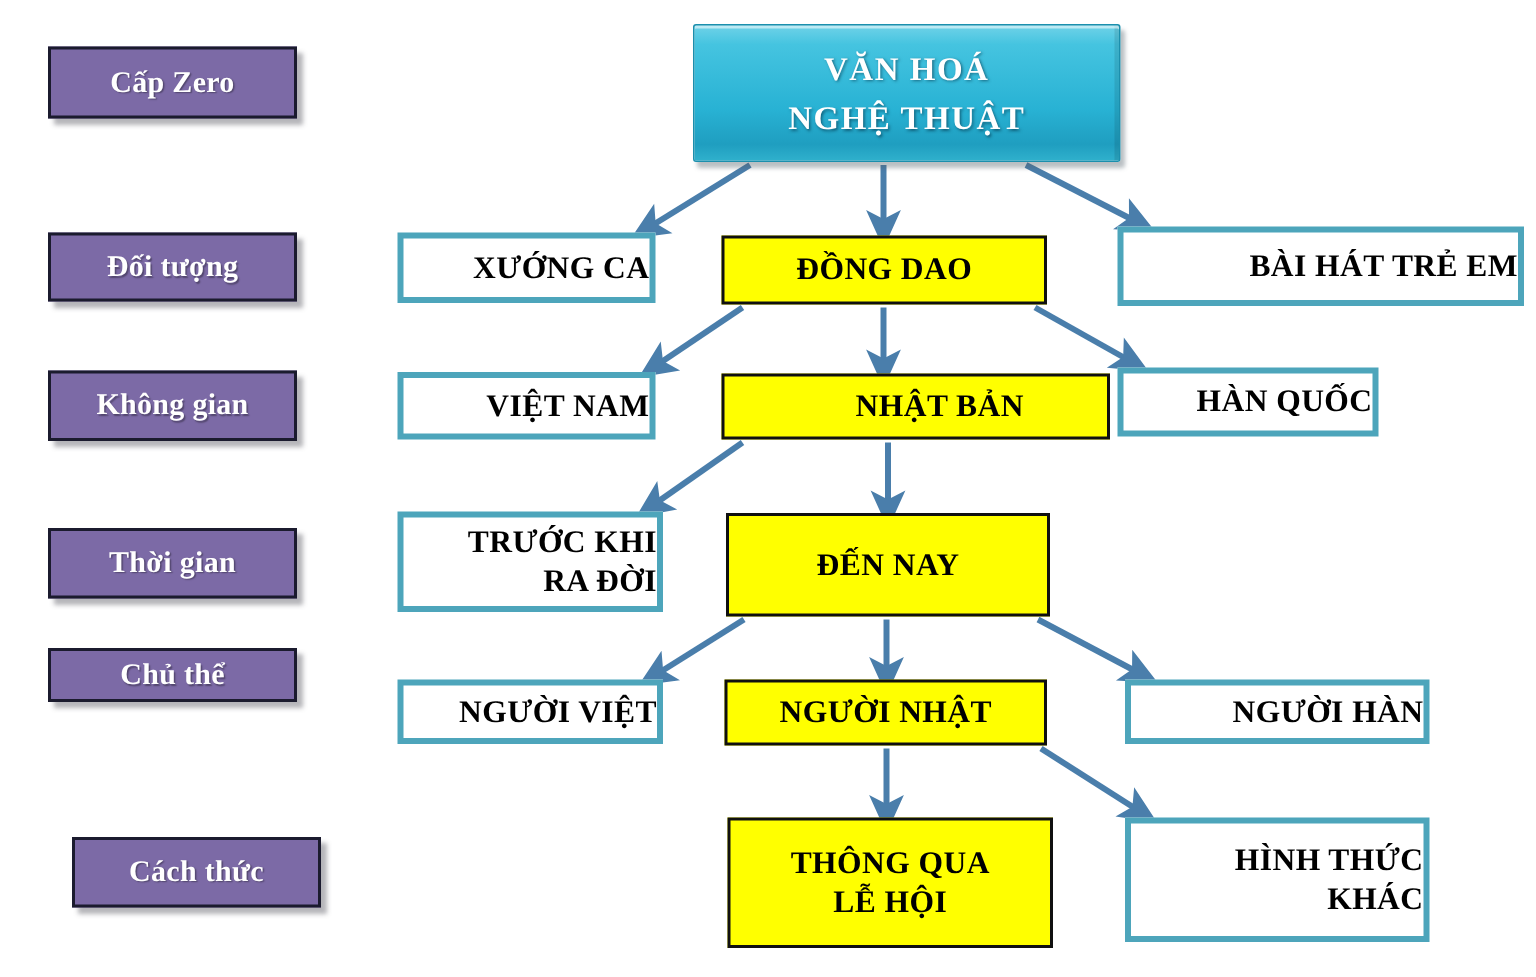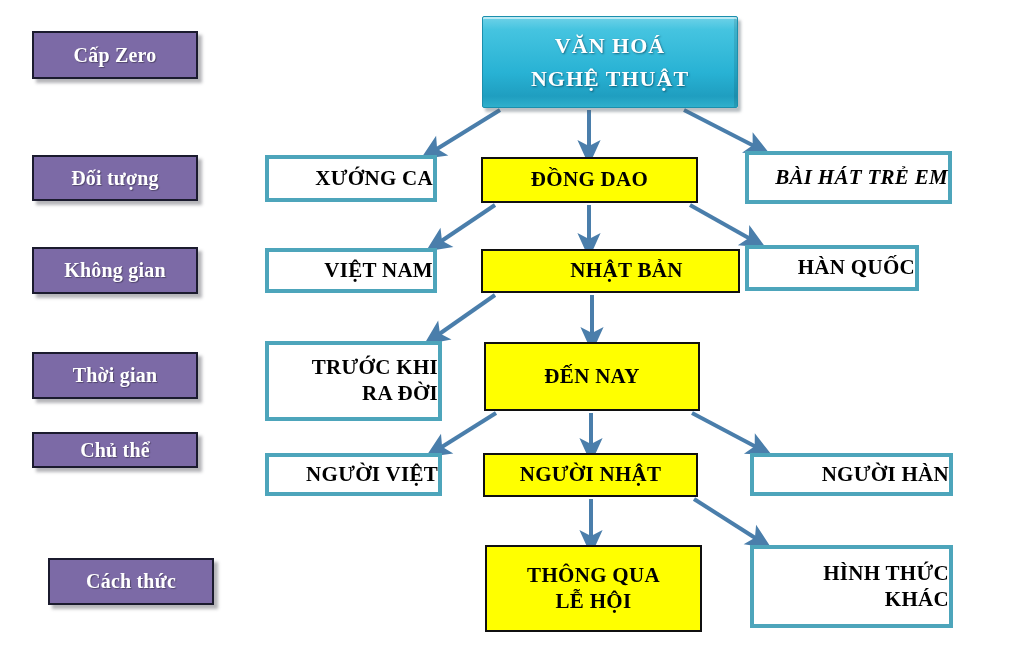"VĂN HOÁ" div.root-node { left: 482px -> 462px; width: 256px -> 285px }
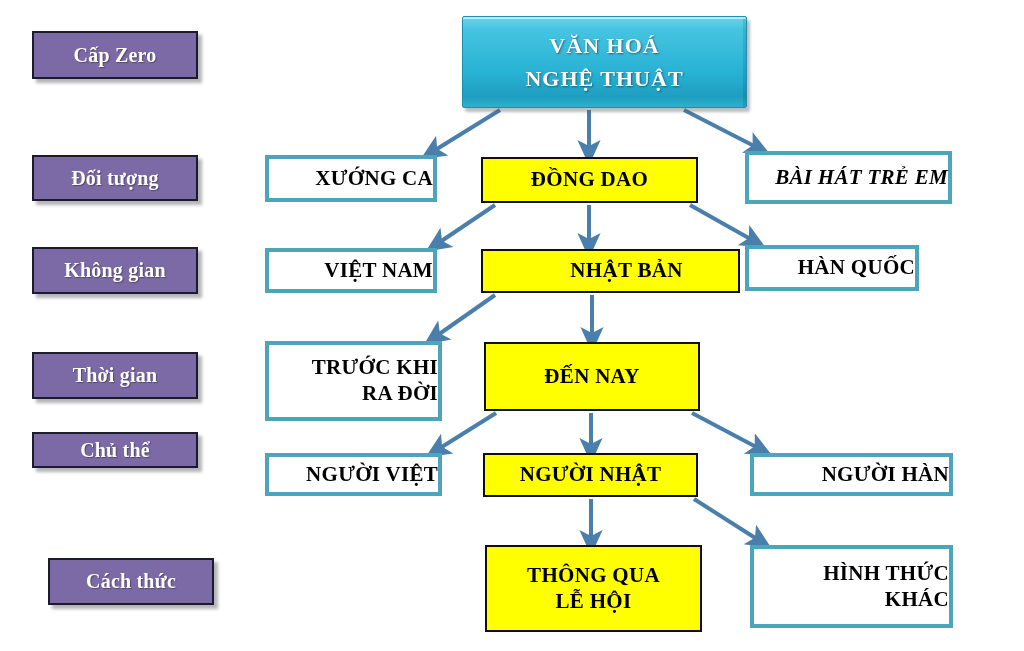"BÀI HÁT TRẺ EM" div.node-white { font-style: italic -> none; width: 207px -> 271px }
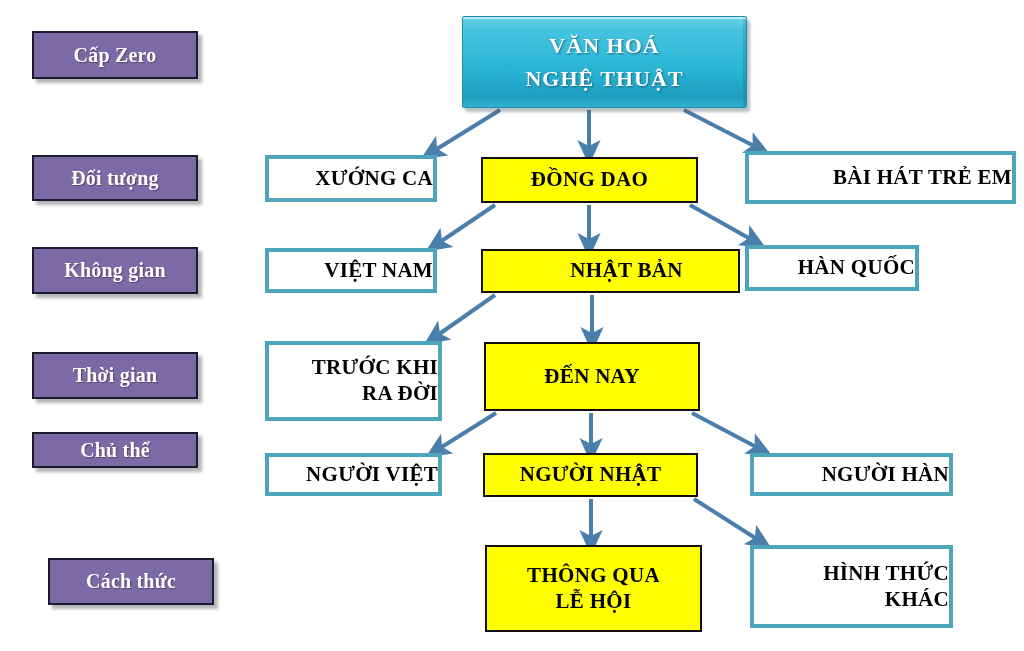"TRƯỚC KHI" div.node-white { height: 80px -> 67px }
